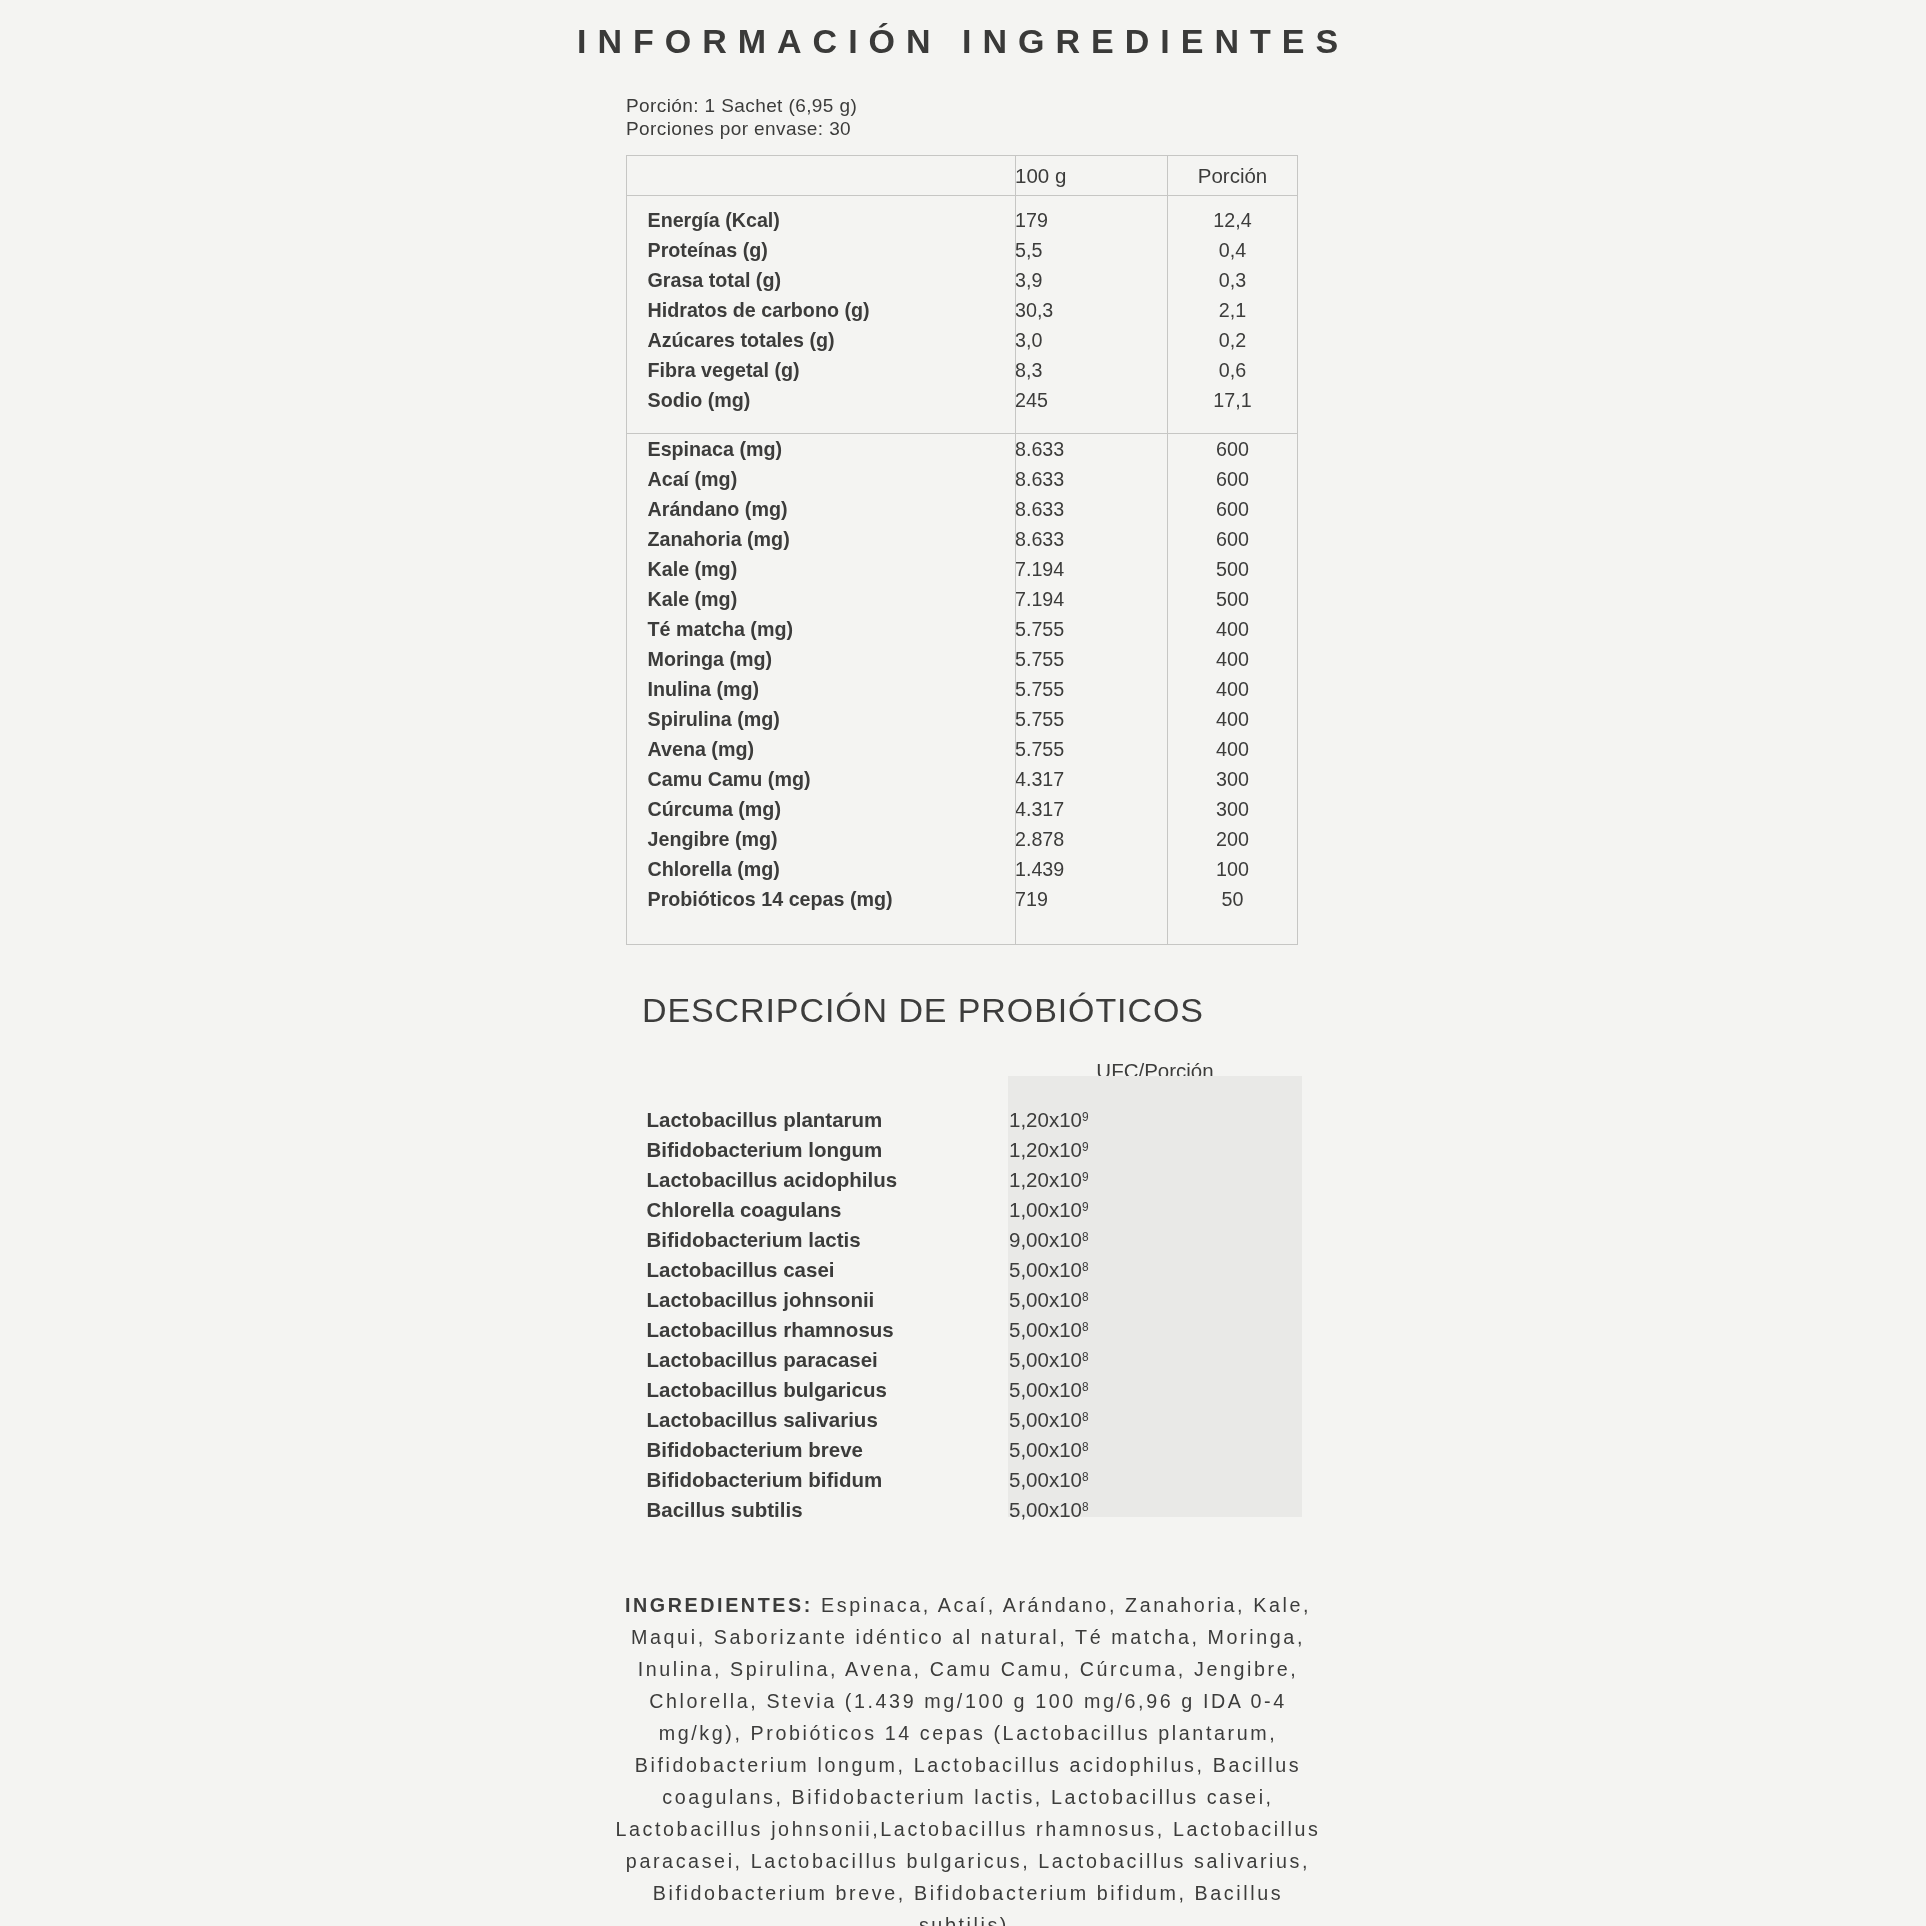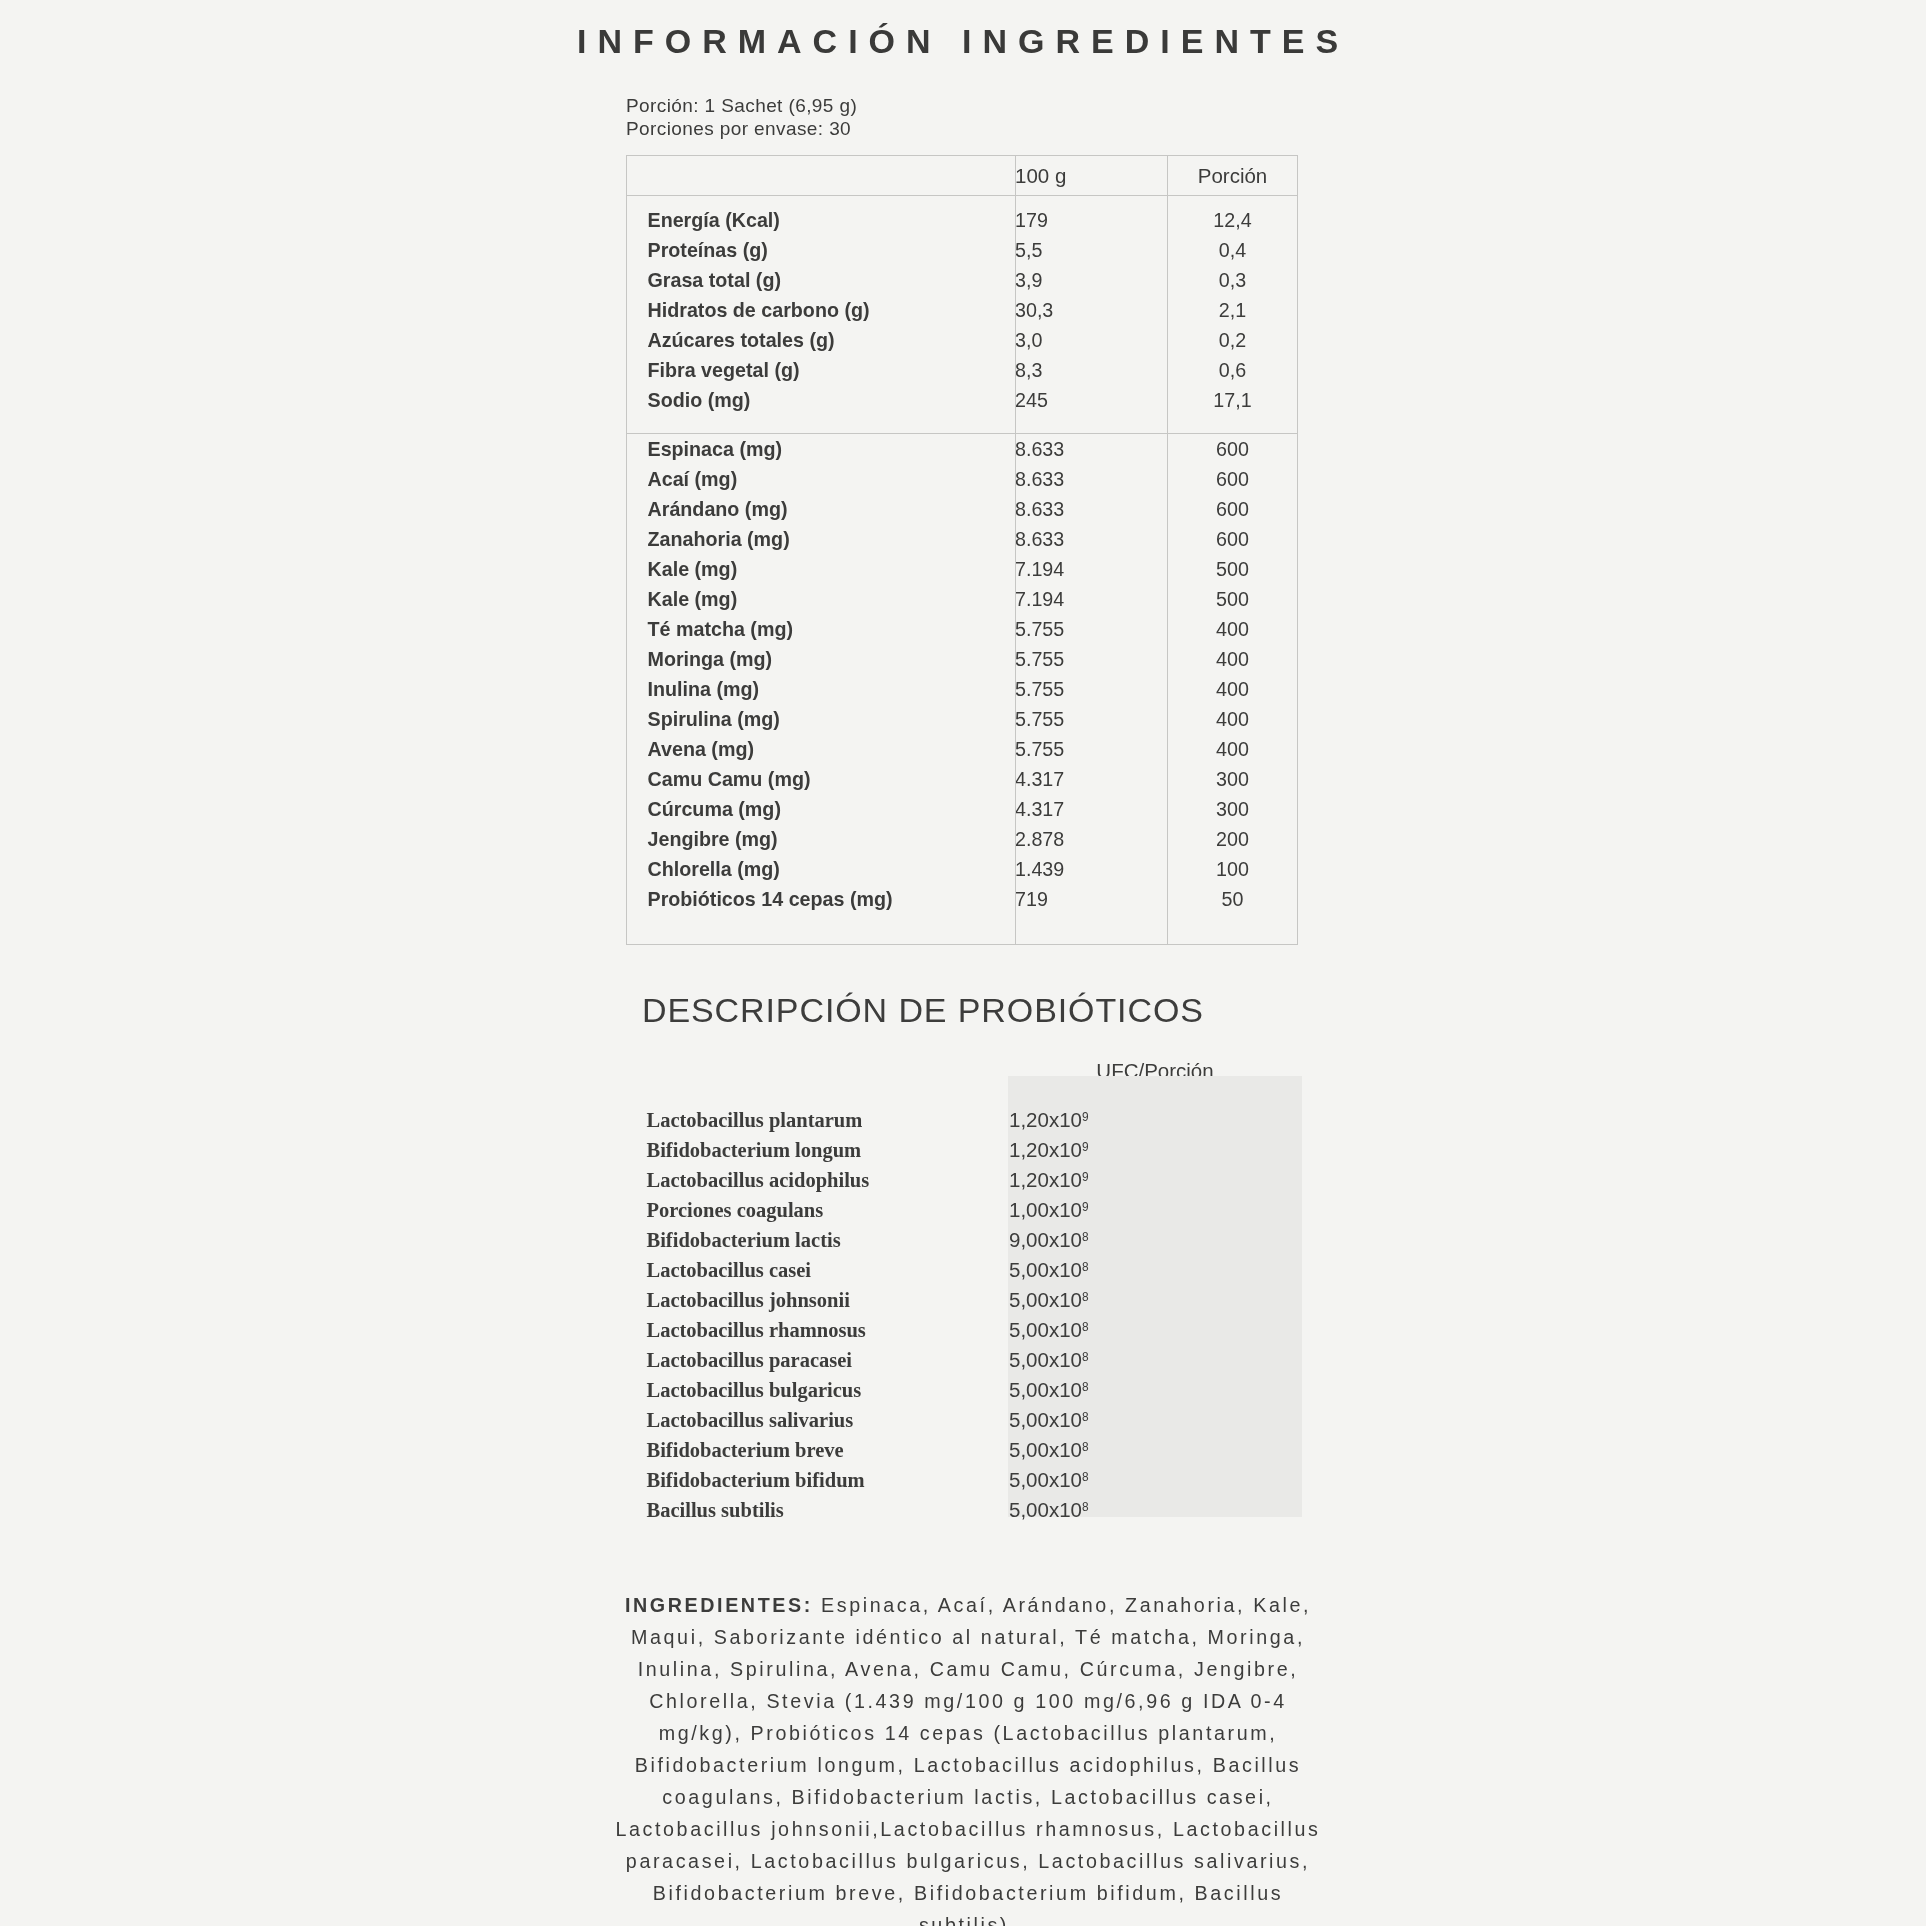"Lactobacillus plantarum" .pname { font-family: Liberation Serif, serif -> none }
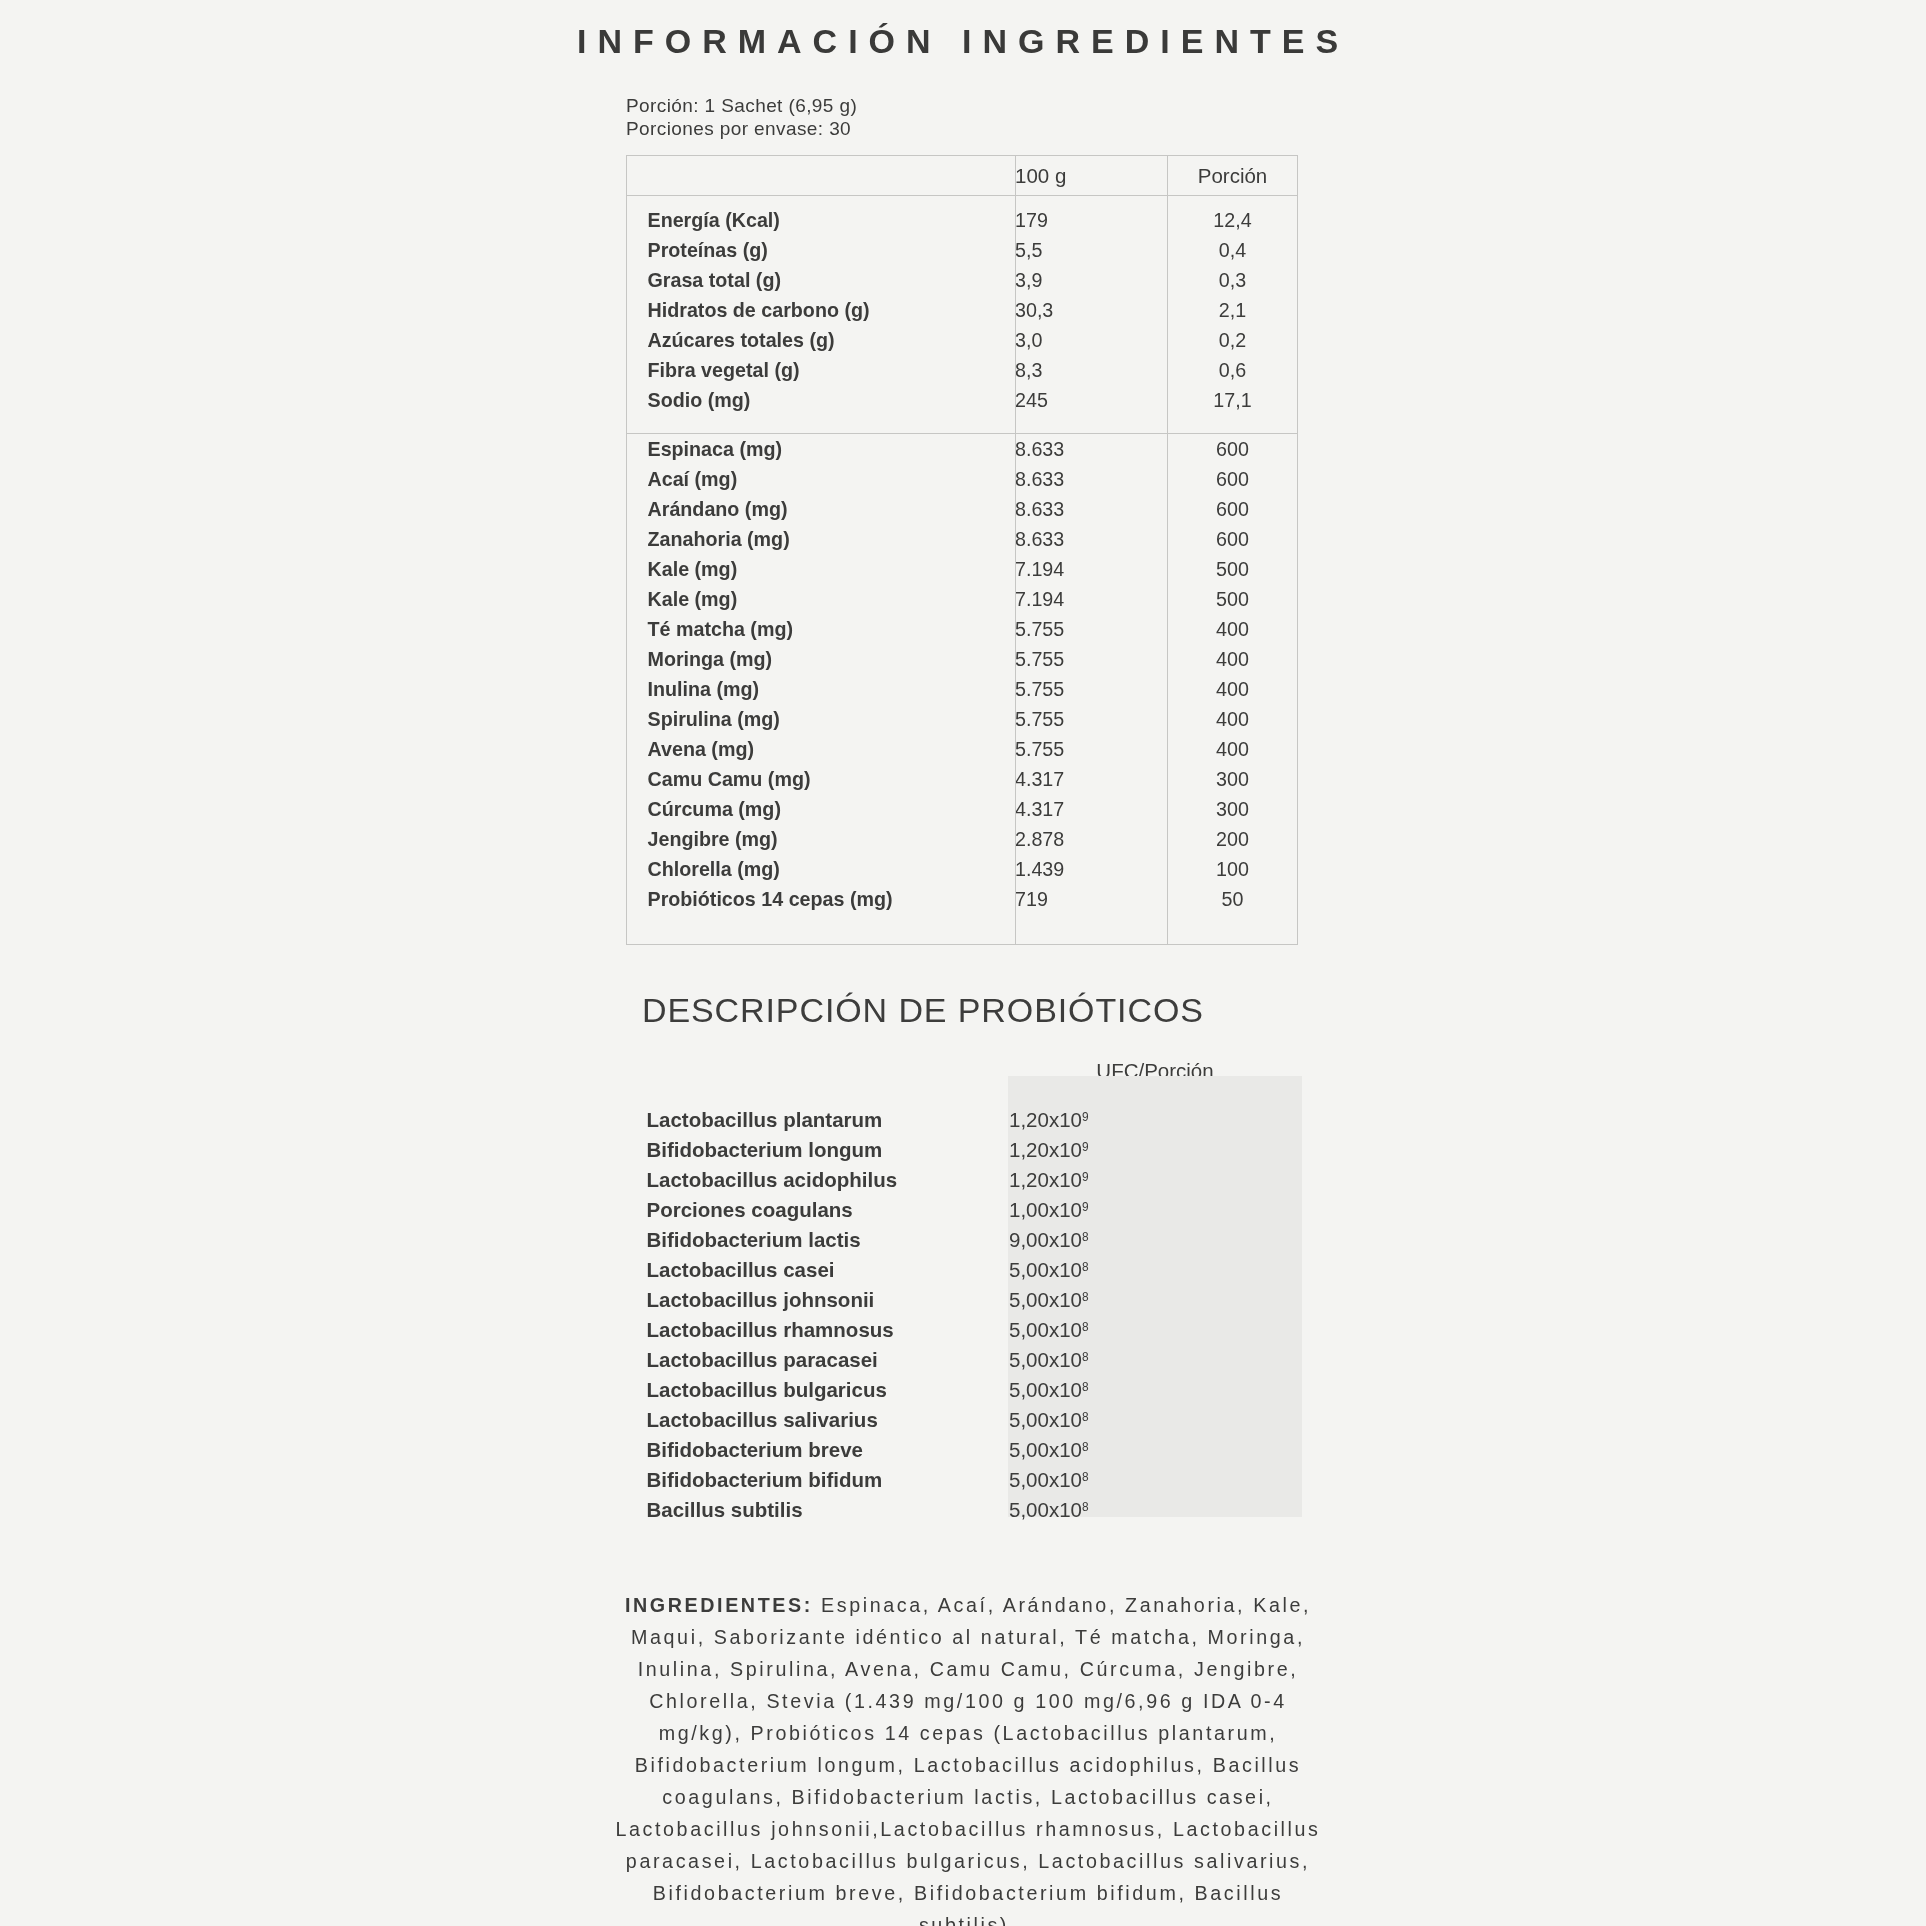"Porciones coagulans" div.pname { text: Porciones -> Chlorella }
